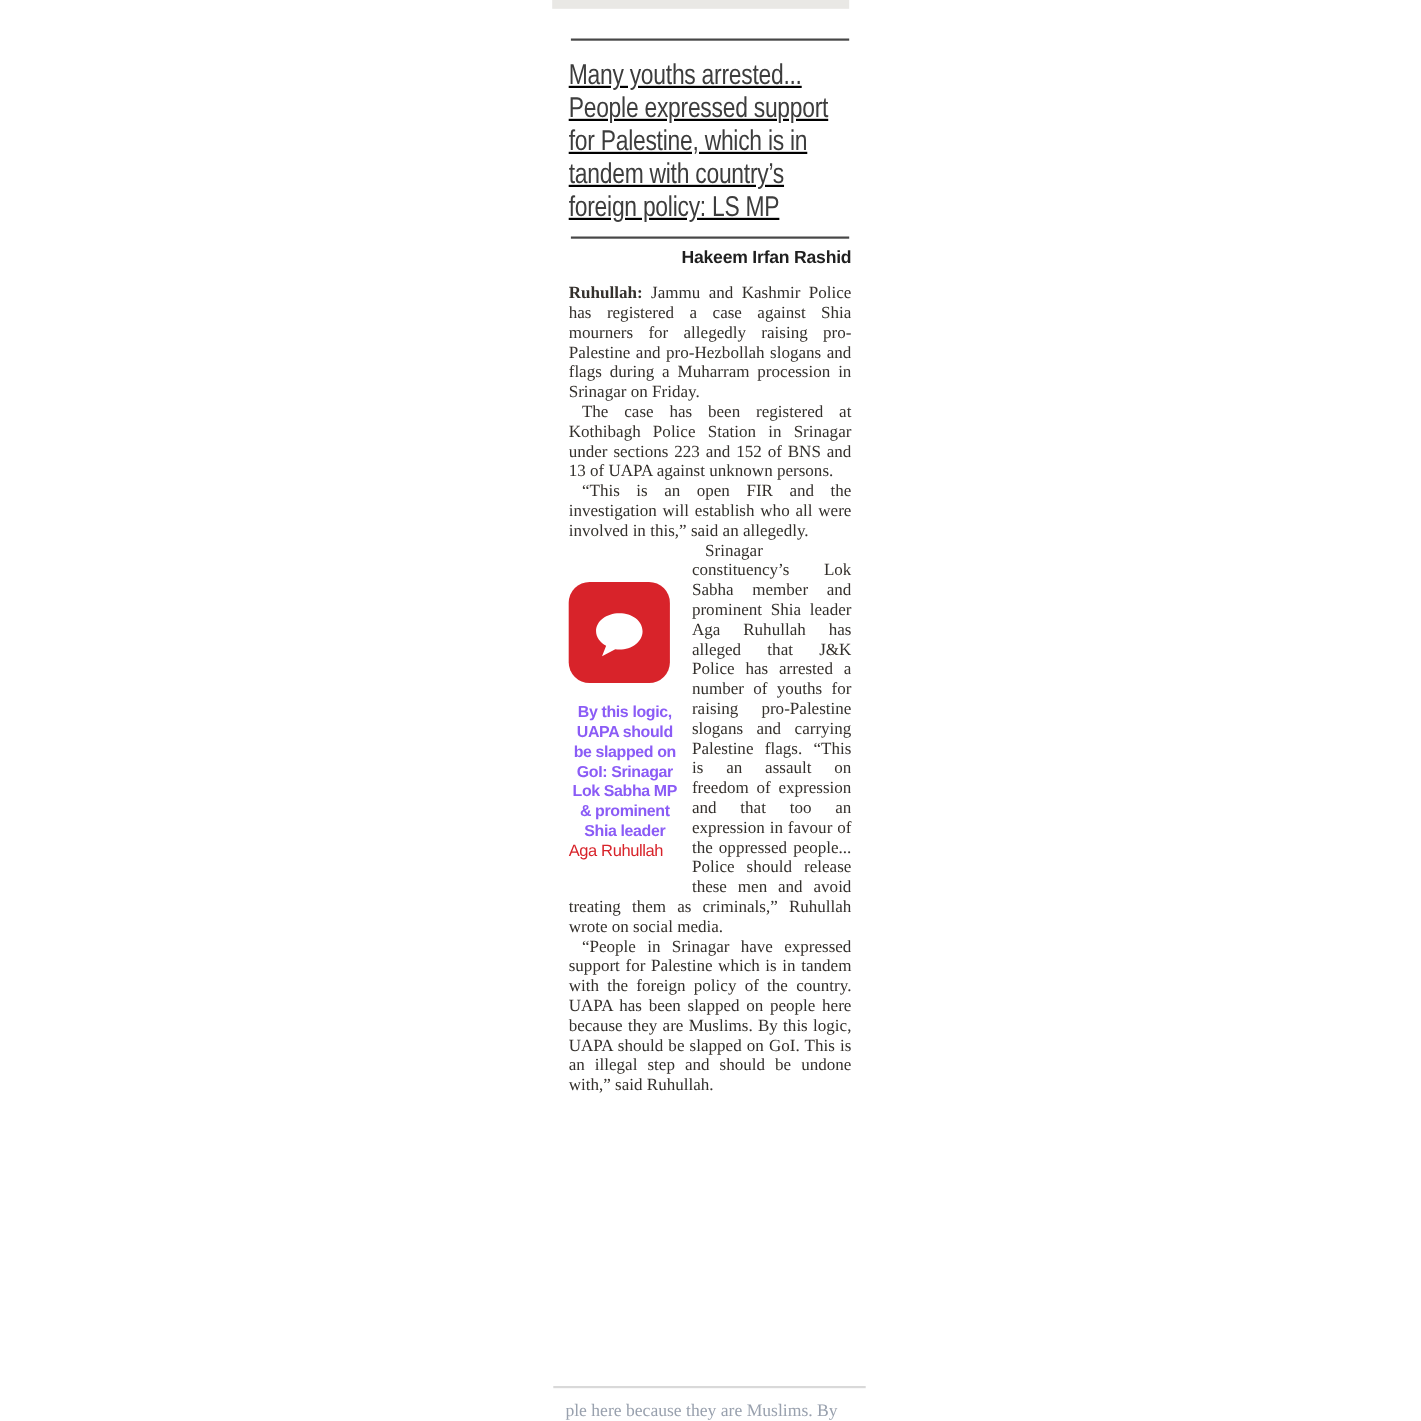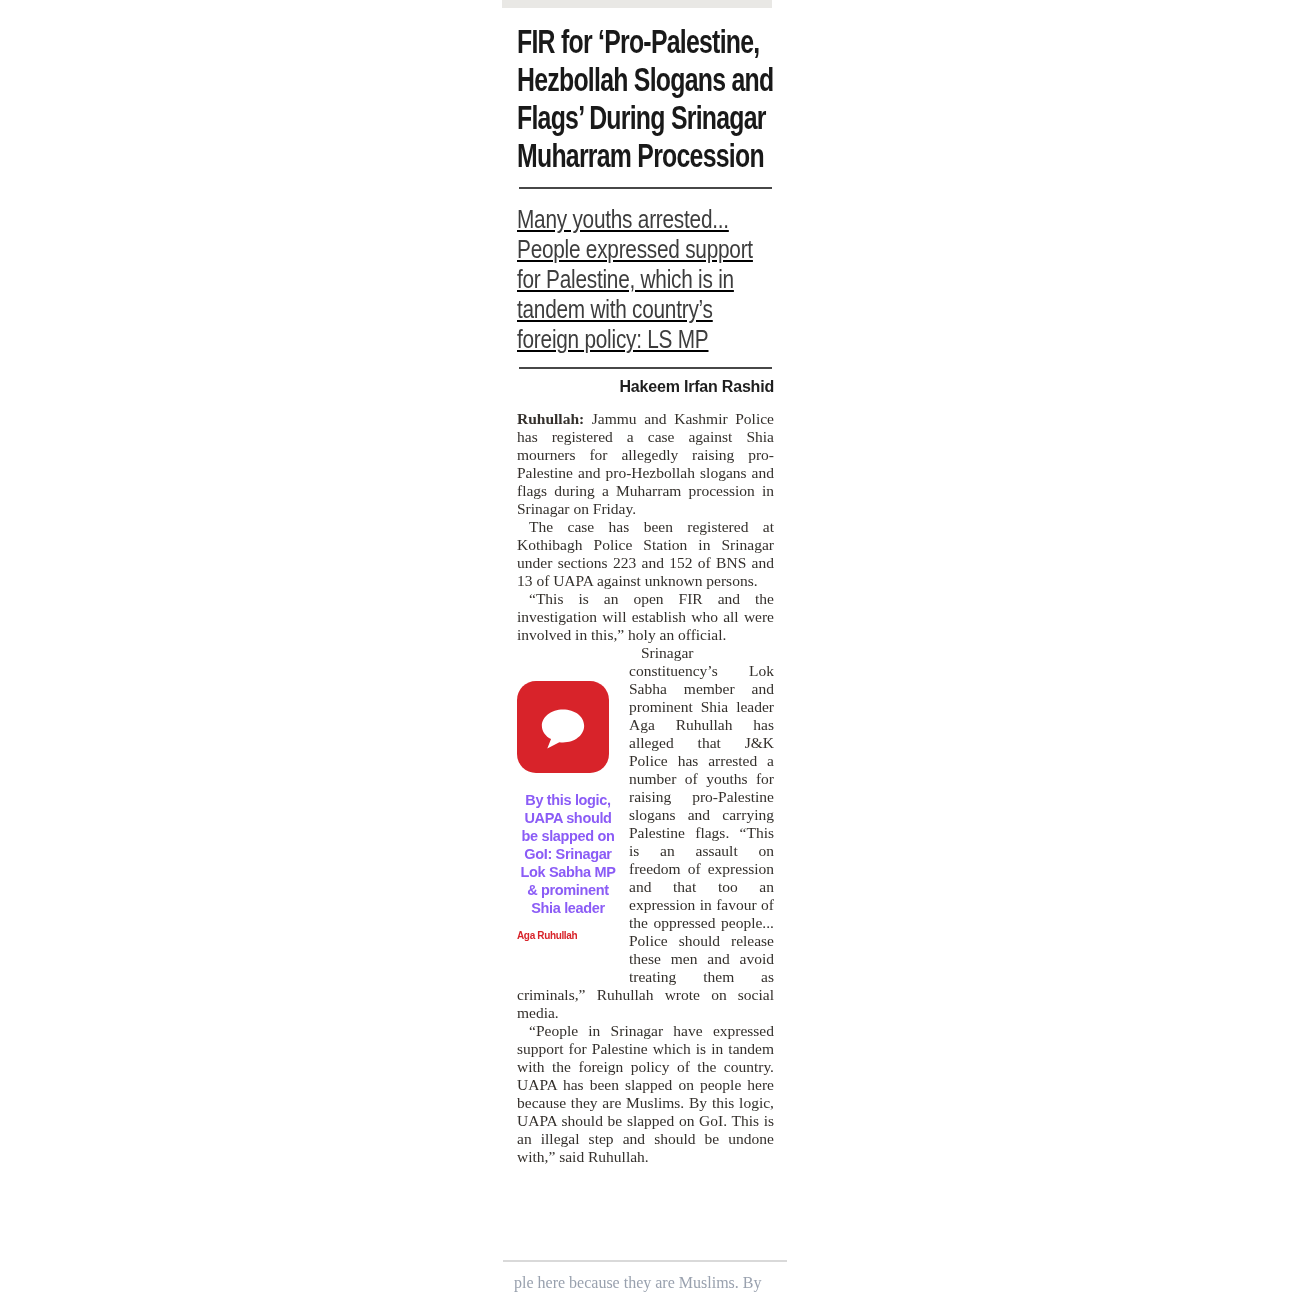"FIR for ‘Pro-Palestine," h1.headline { html: <h1> <div>FIR for ‘Pro-Palestine,</div> <div>Hezbollah Slogans and</div> <div>Flags’ During Srinagar</div> <div>Muharram Procession</div> </h1> -> none }
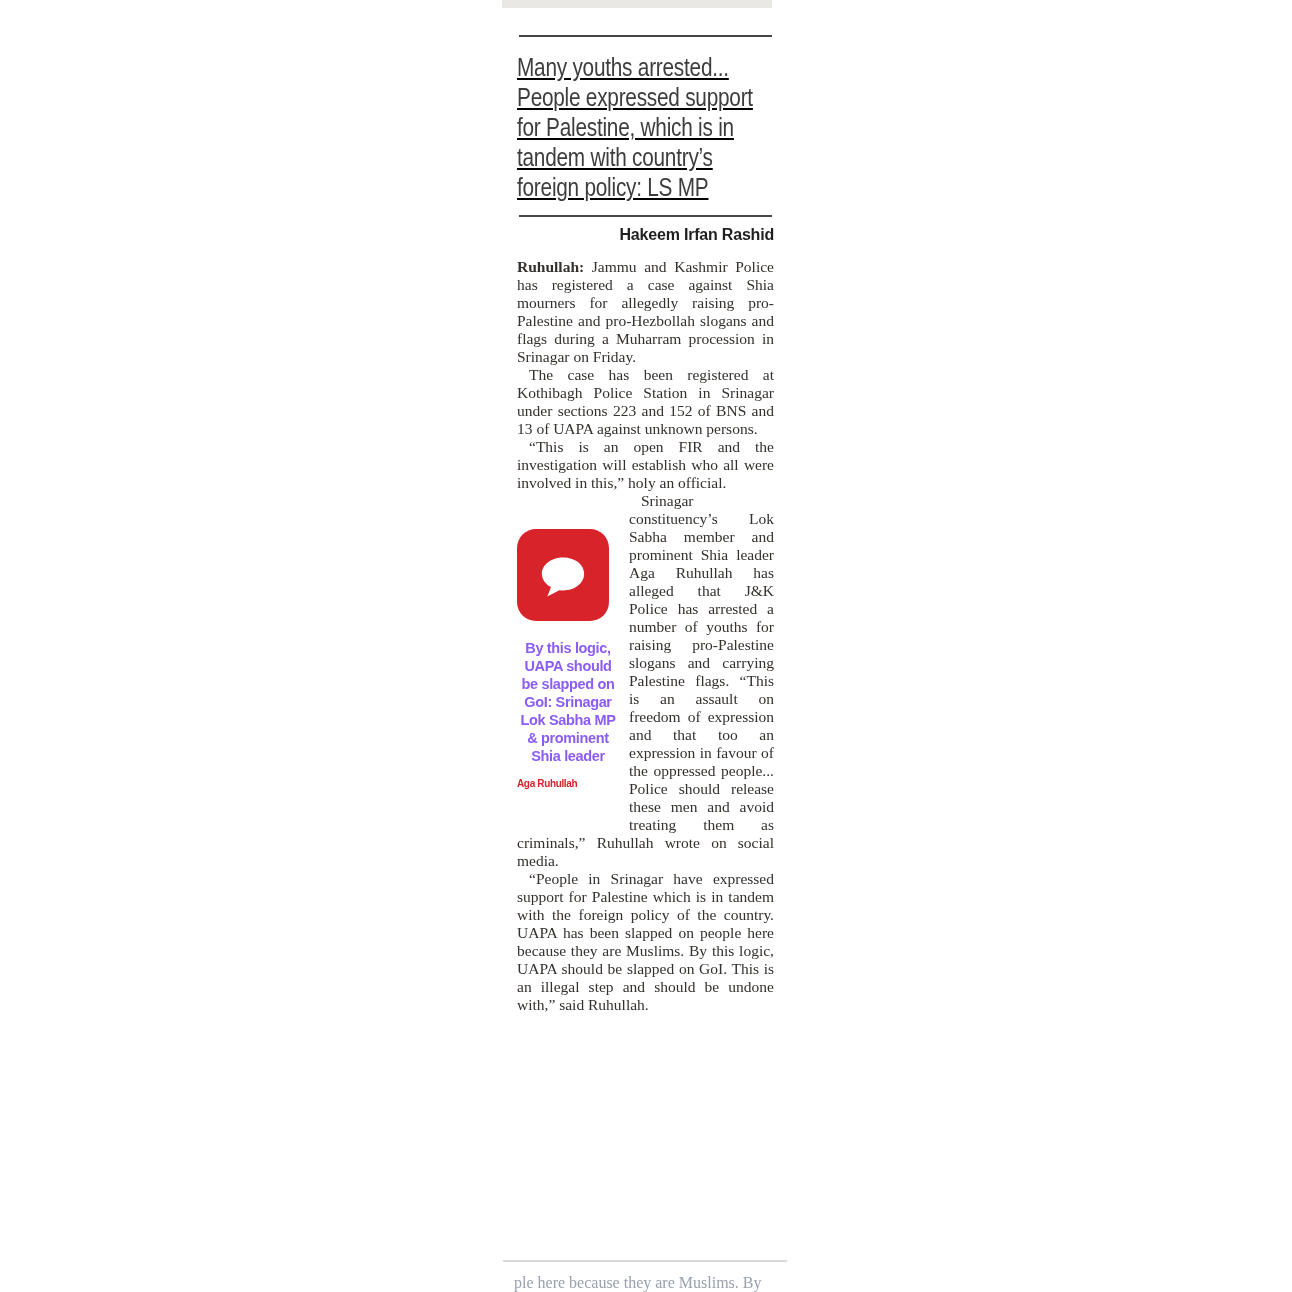"“This is an open FIR" p.p { text: holy an official -> said an allegedly }
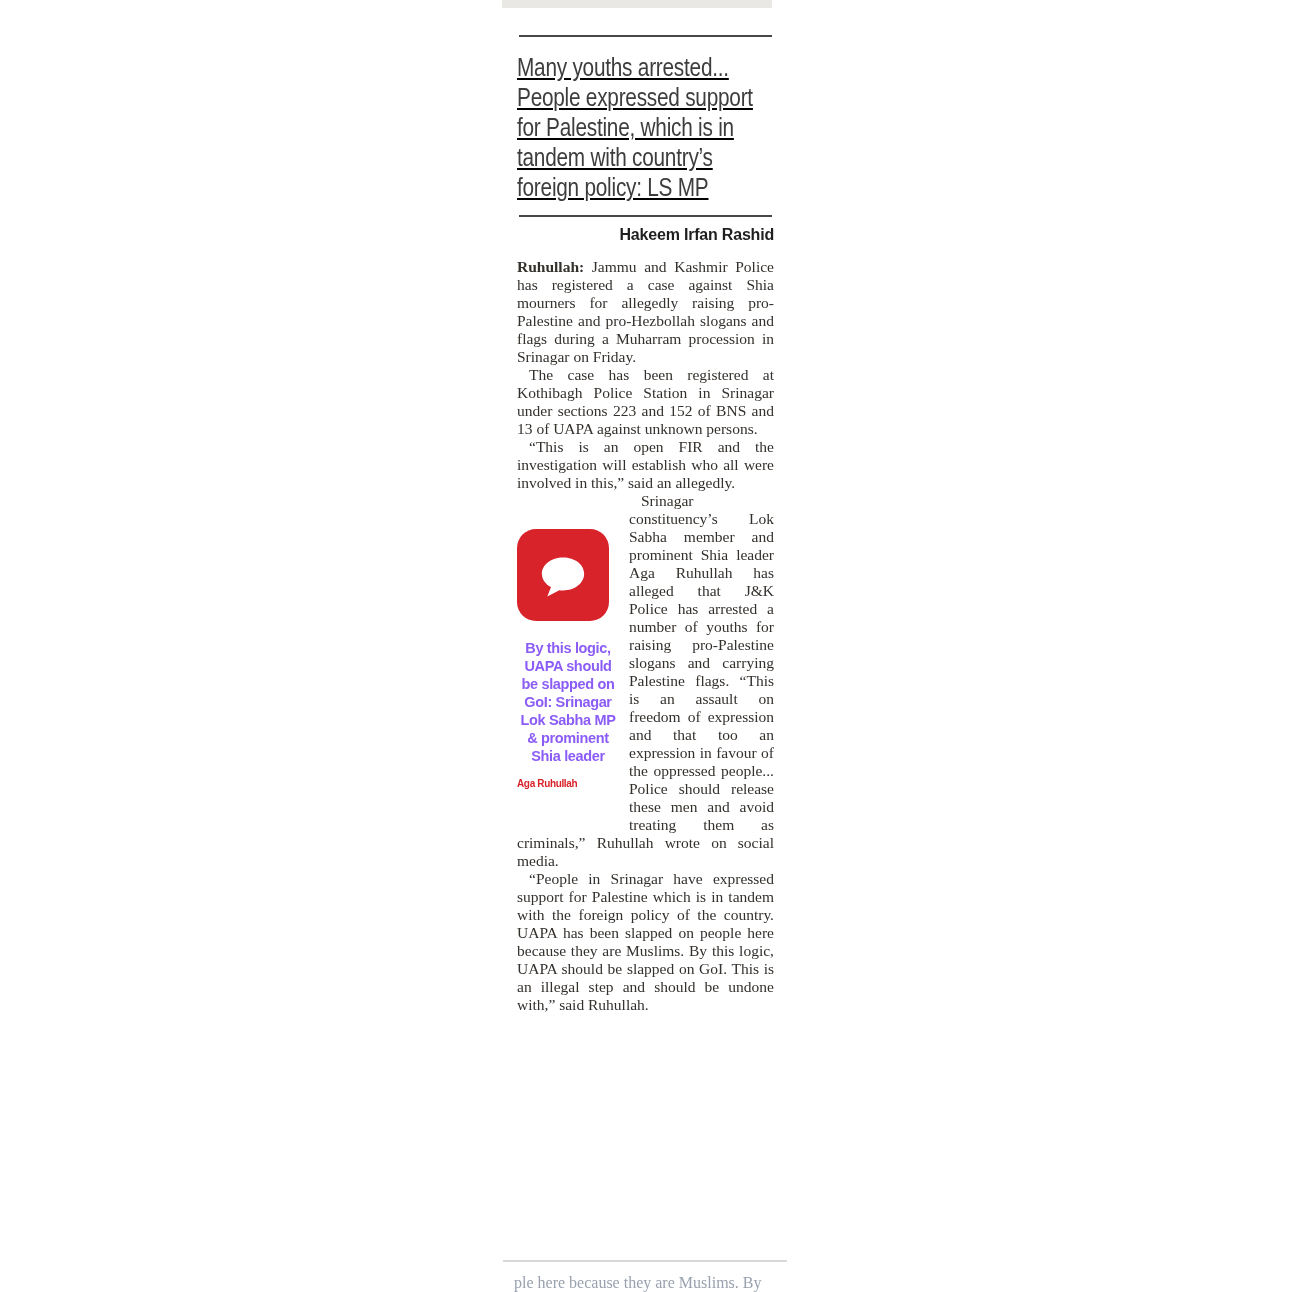"Aga Ruhullah" .pq-attr { font-size: 10px -> 15px; font-weight: 700 -> 400; margin-top: 10px -> none }
